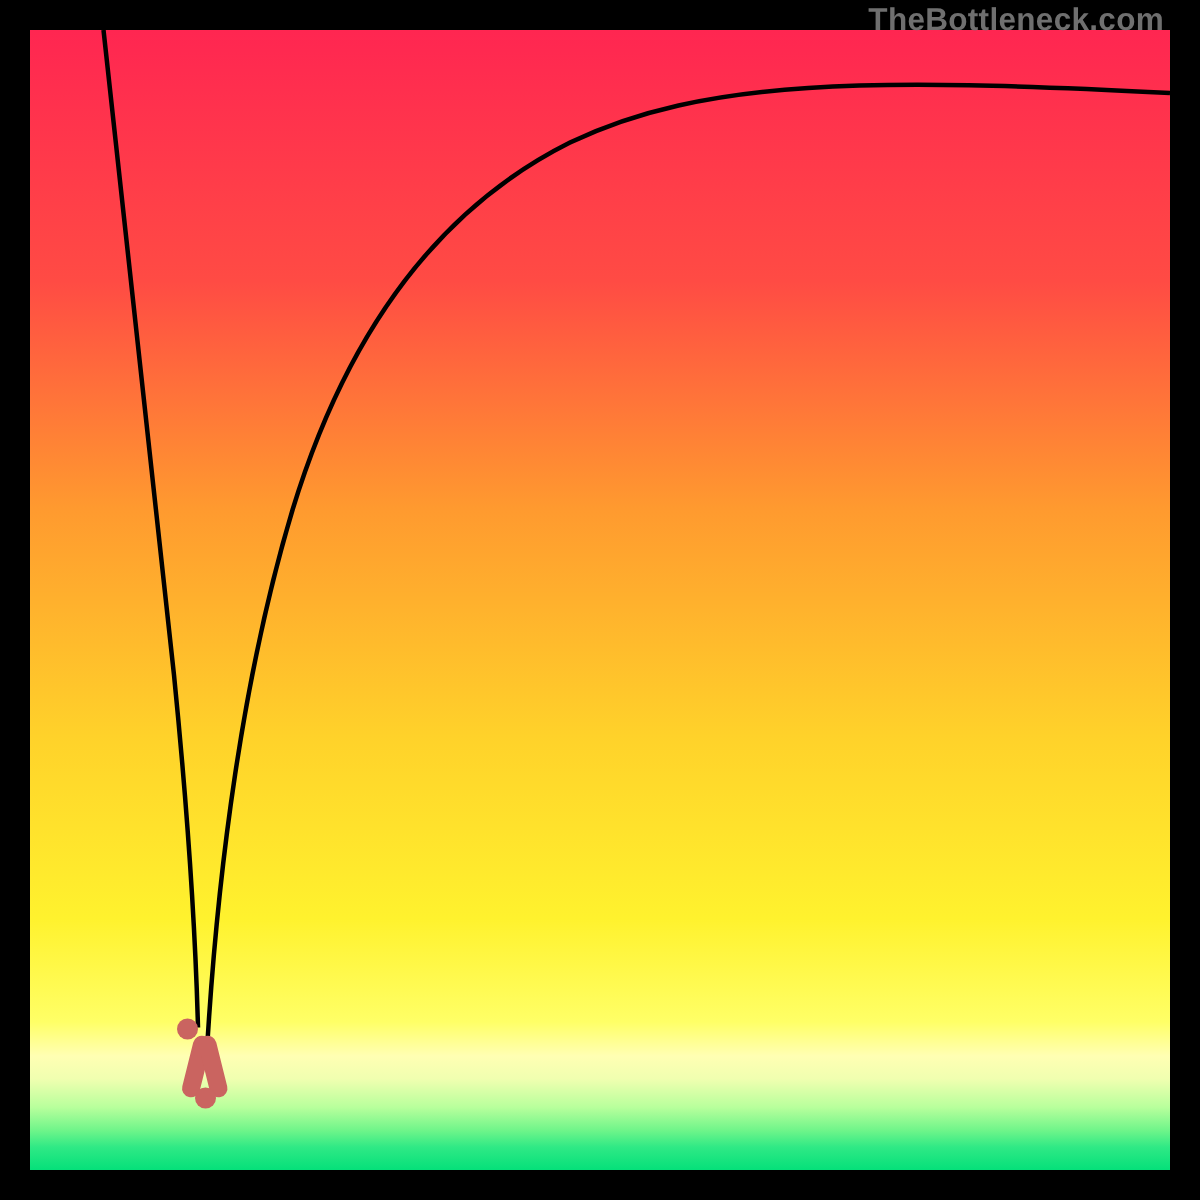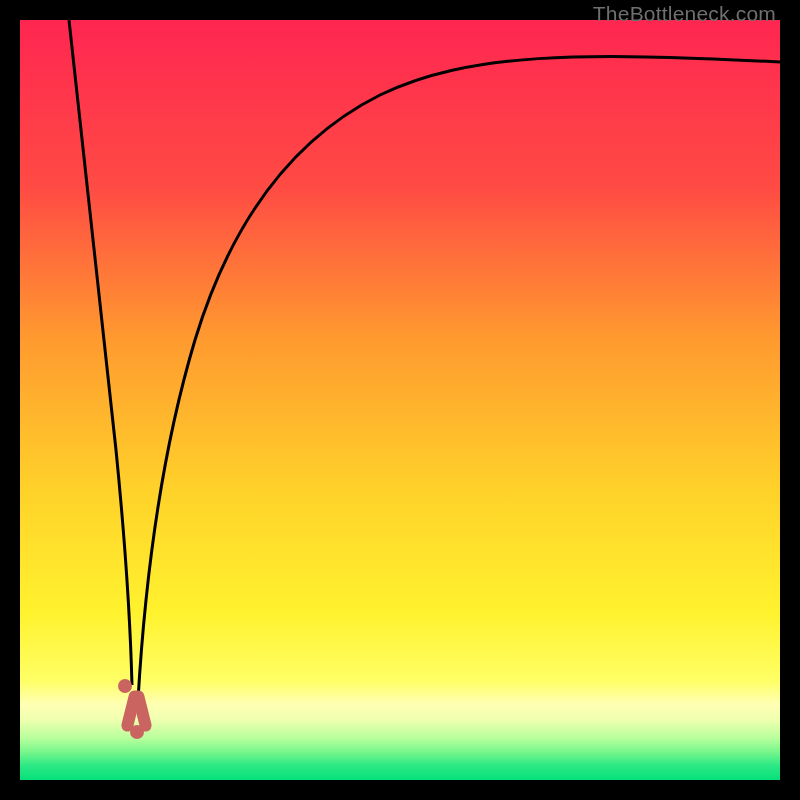"TheBottleneck.com" .watermark { font-weight: 400 -> 700 }
